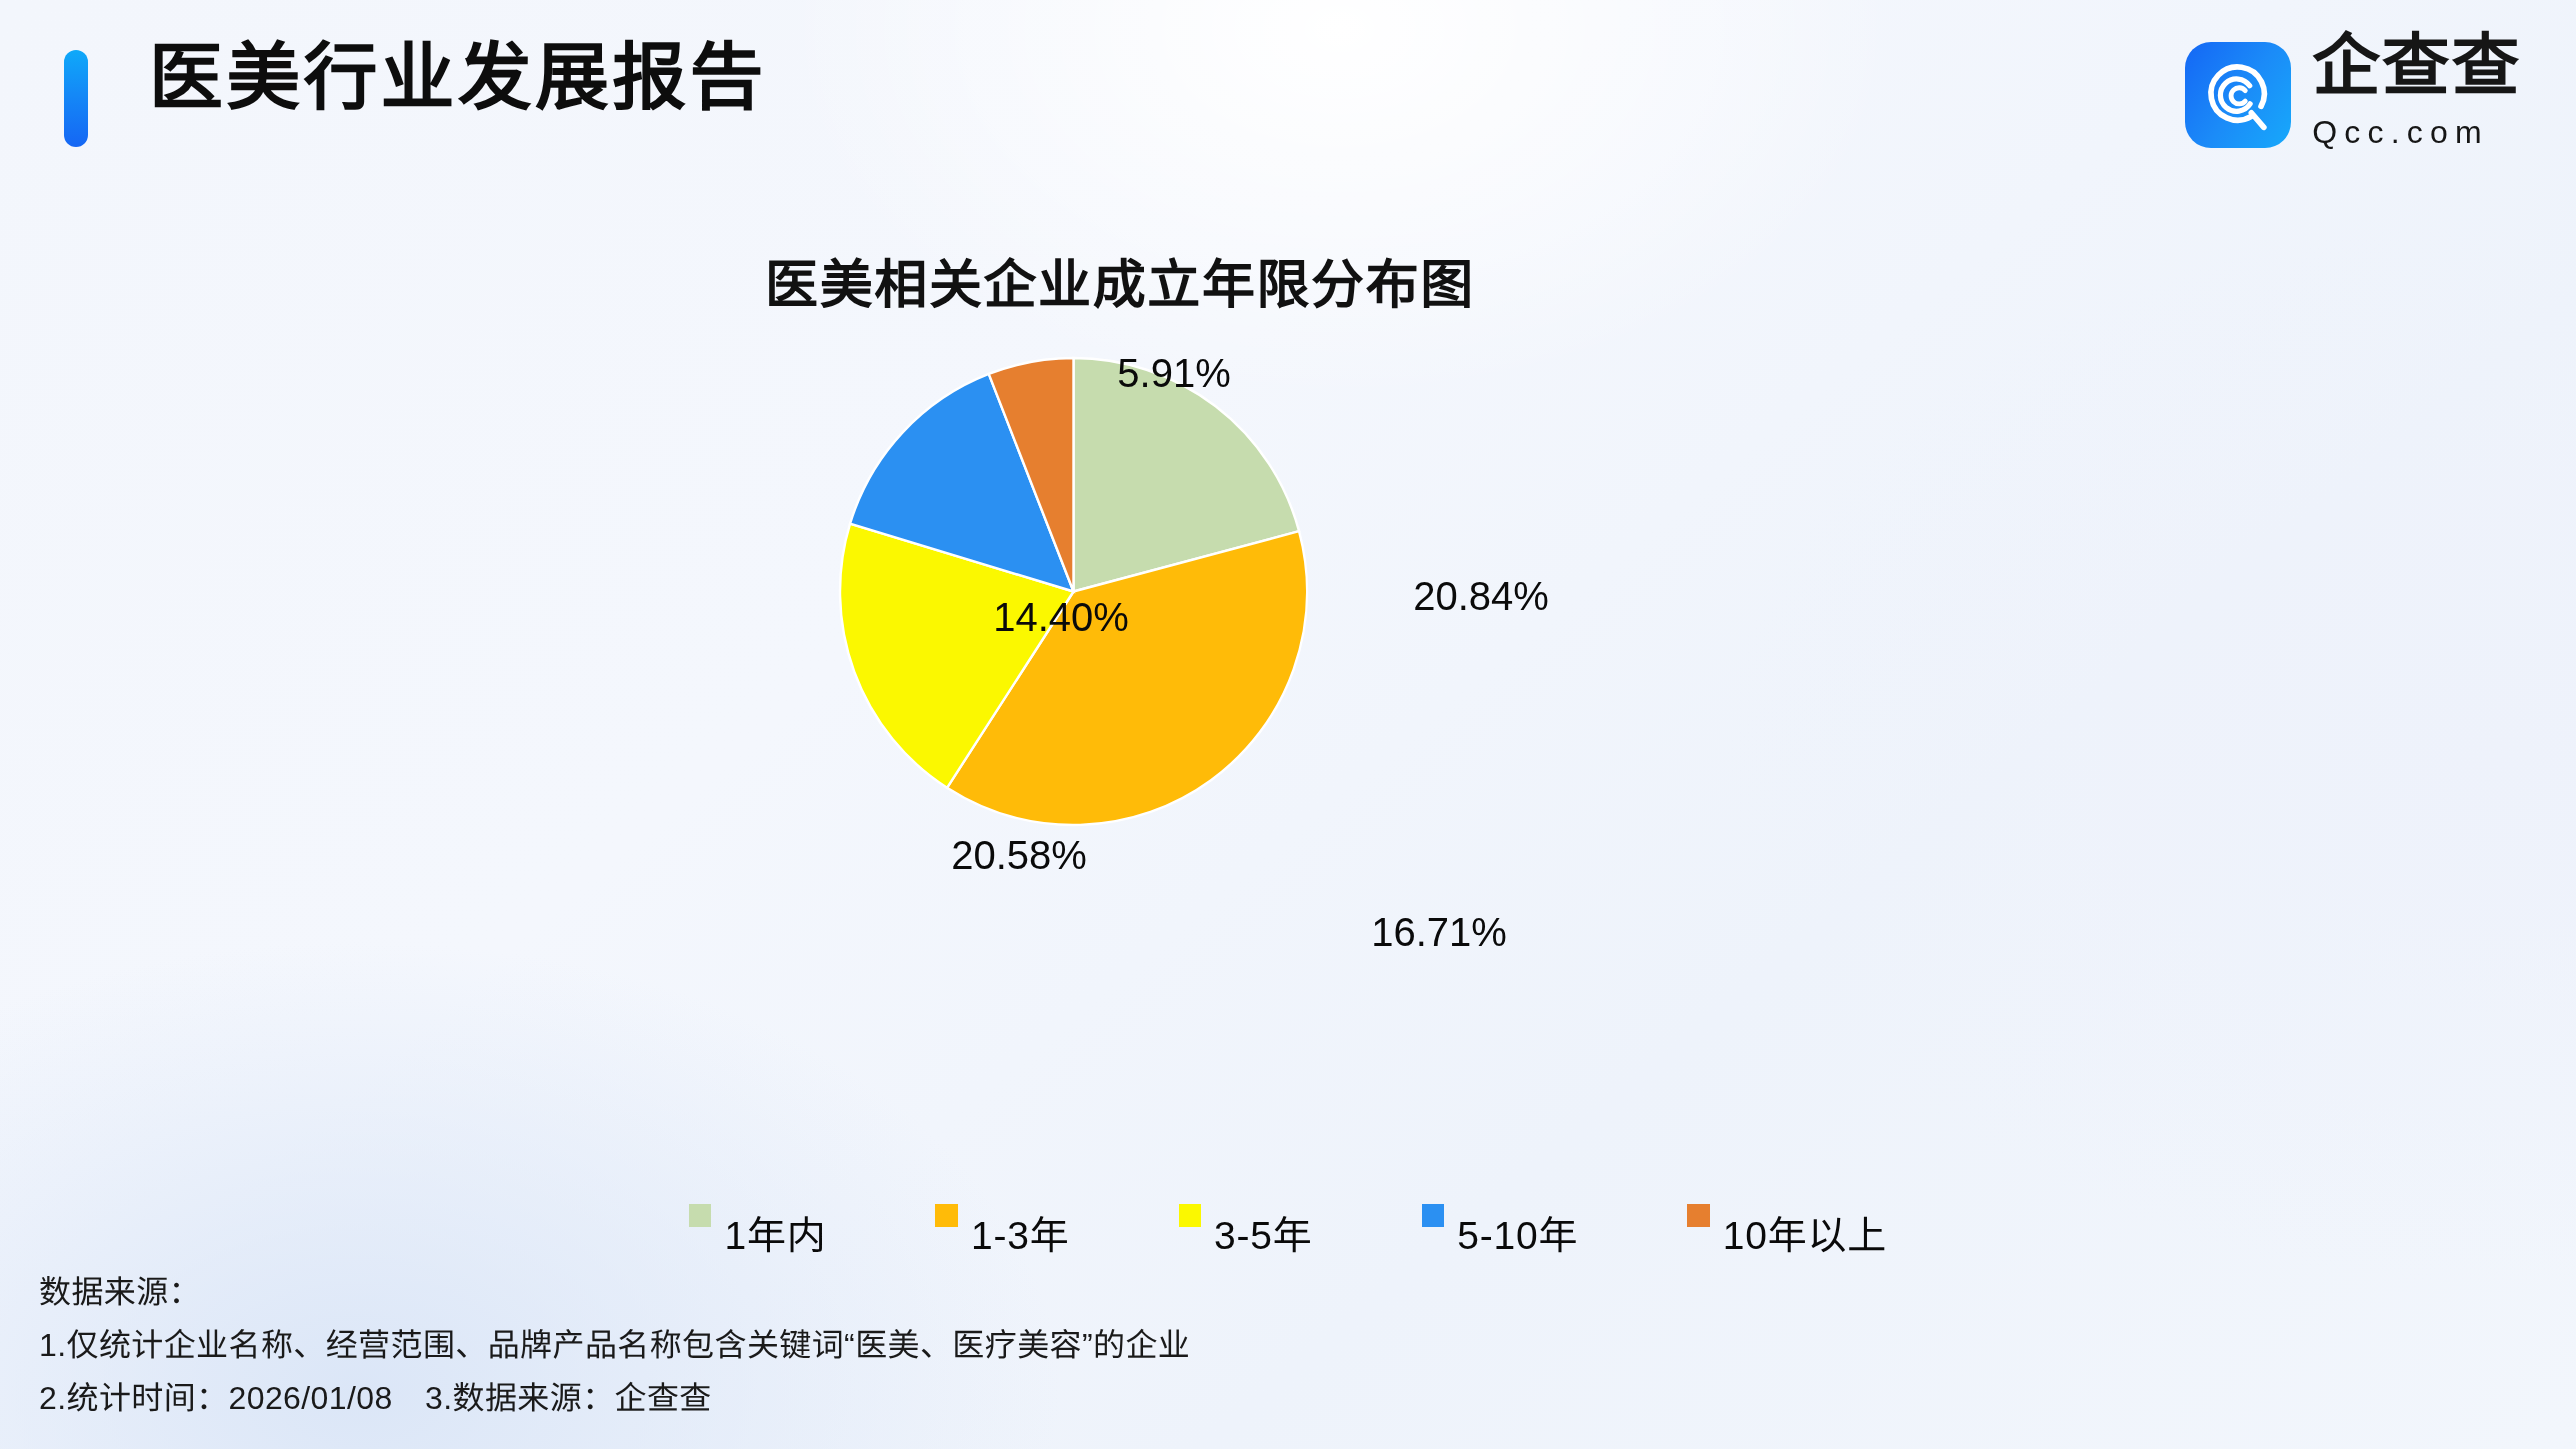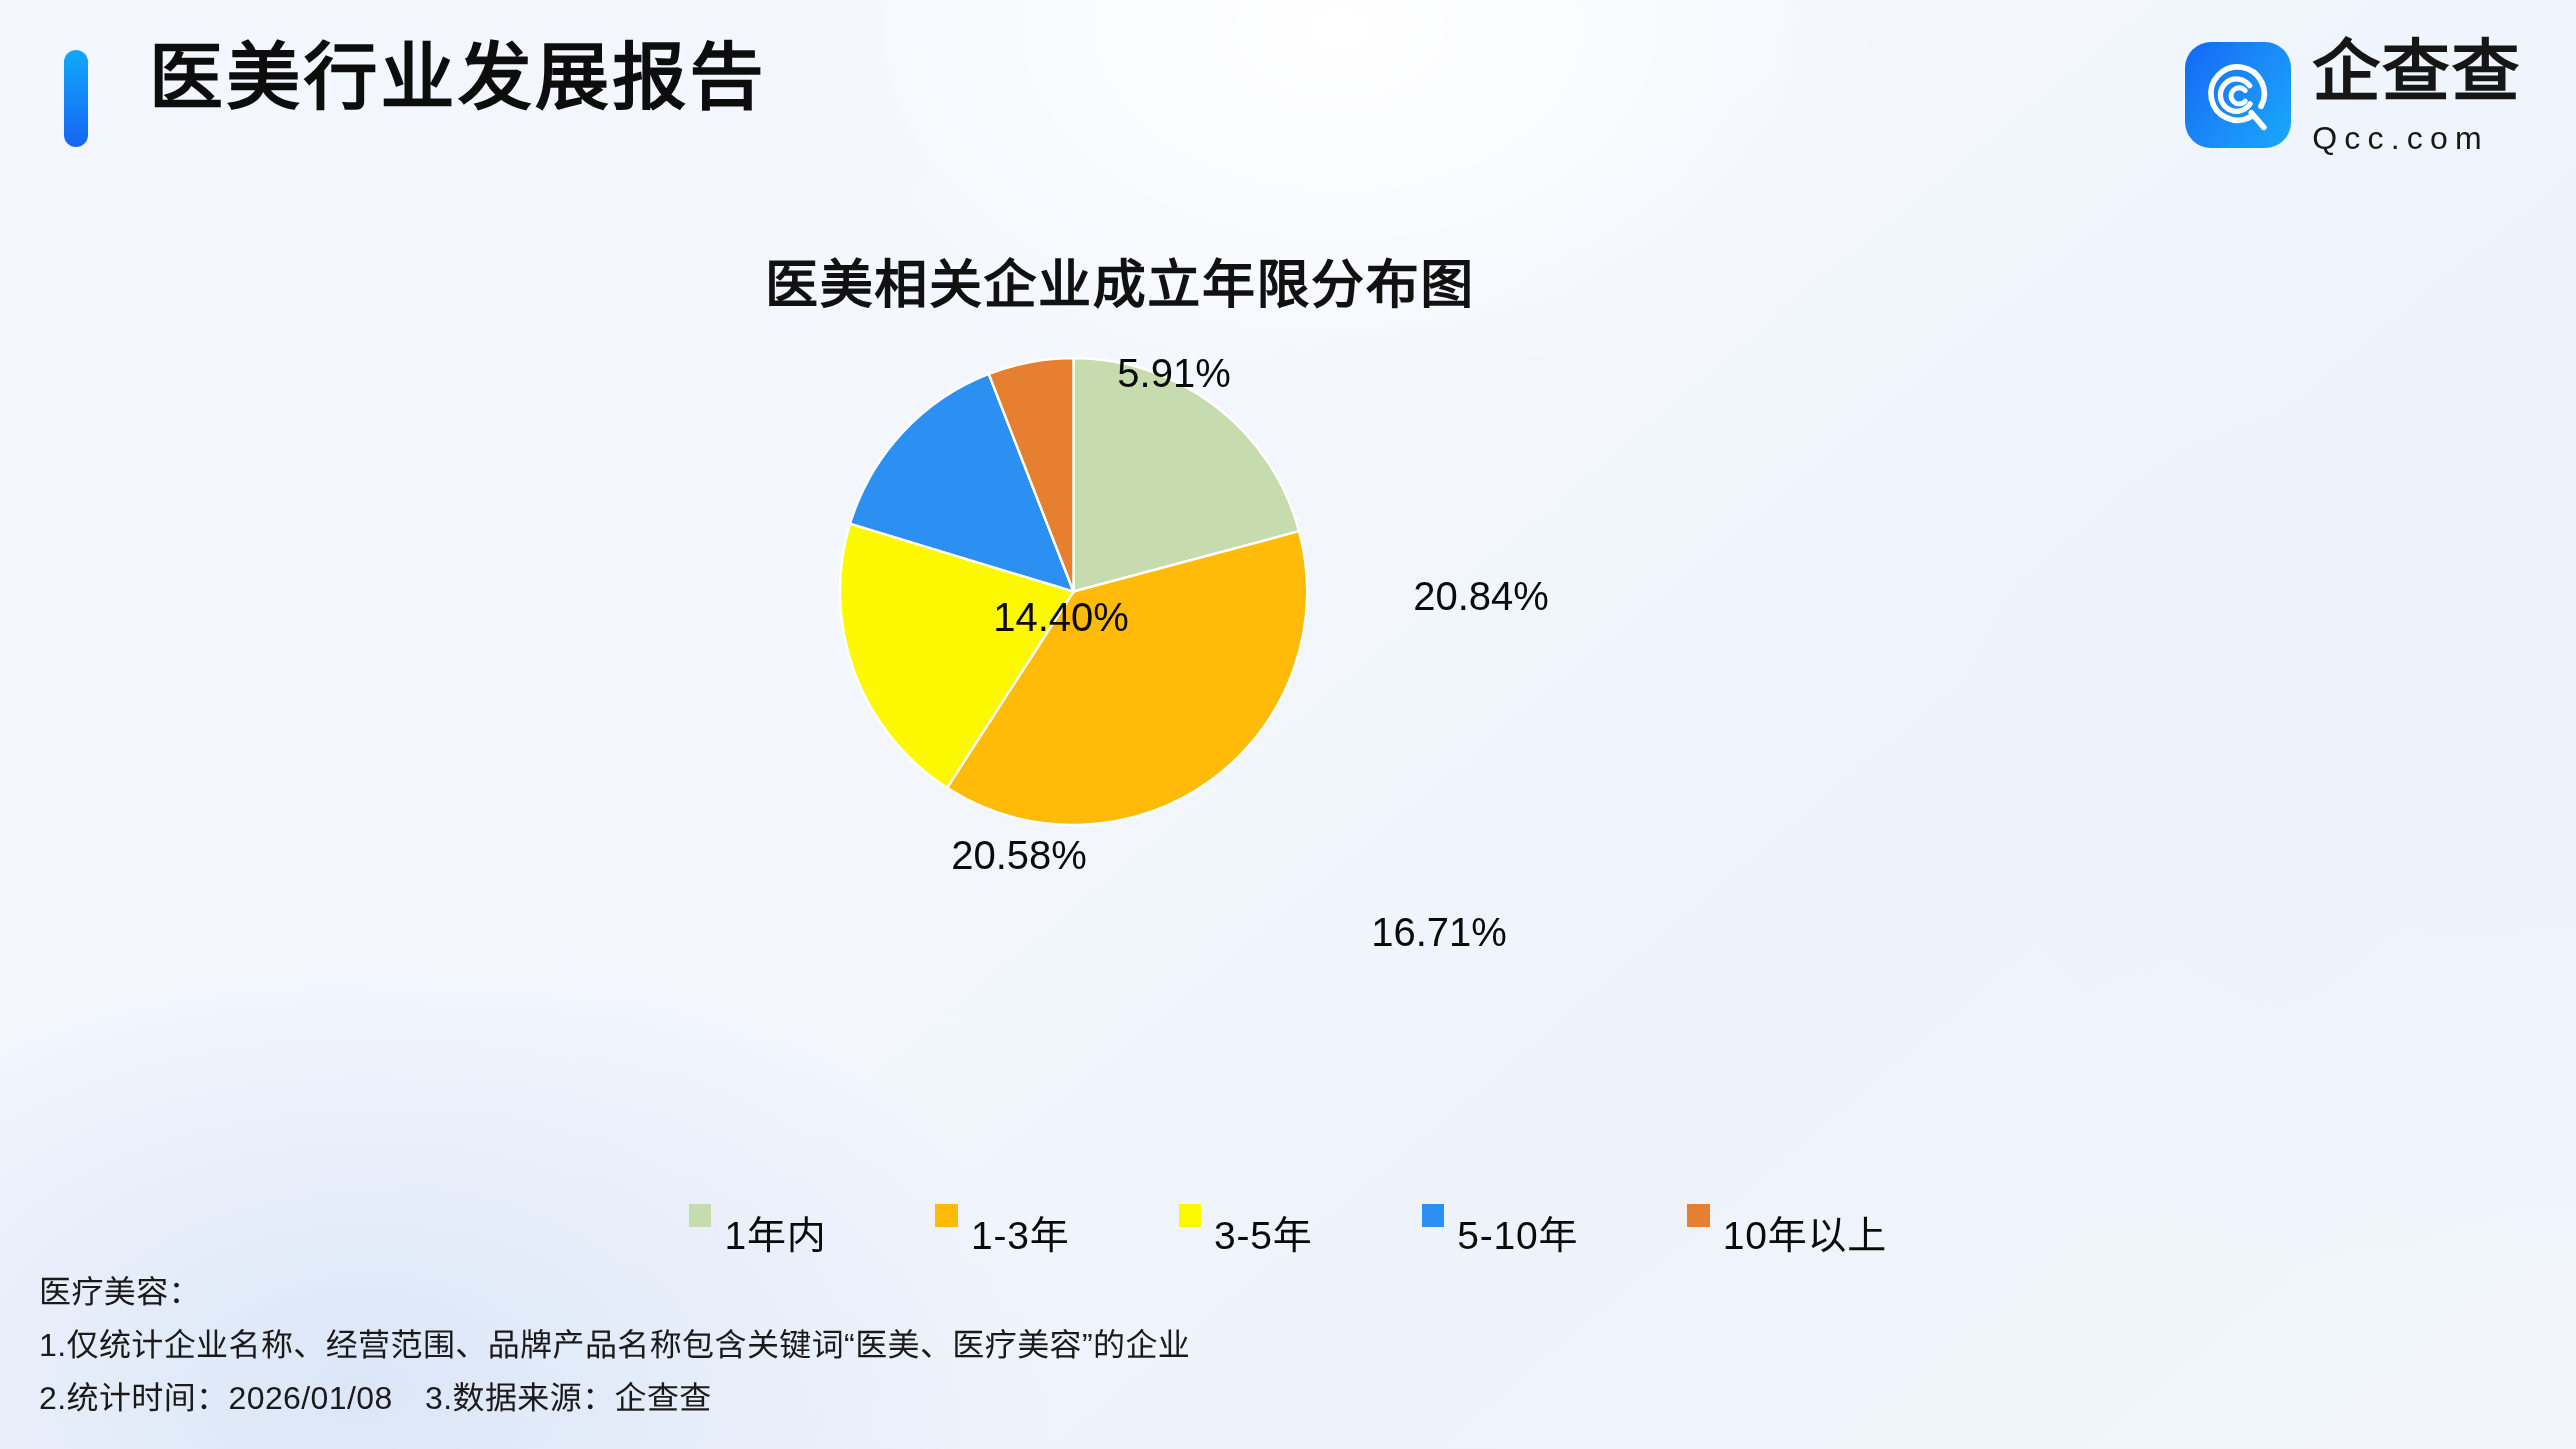"企查查" #brand { align-items: center -> flex-end }
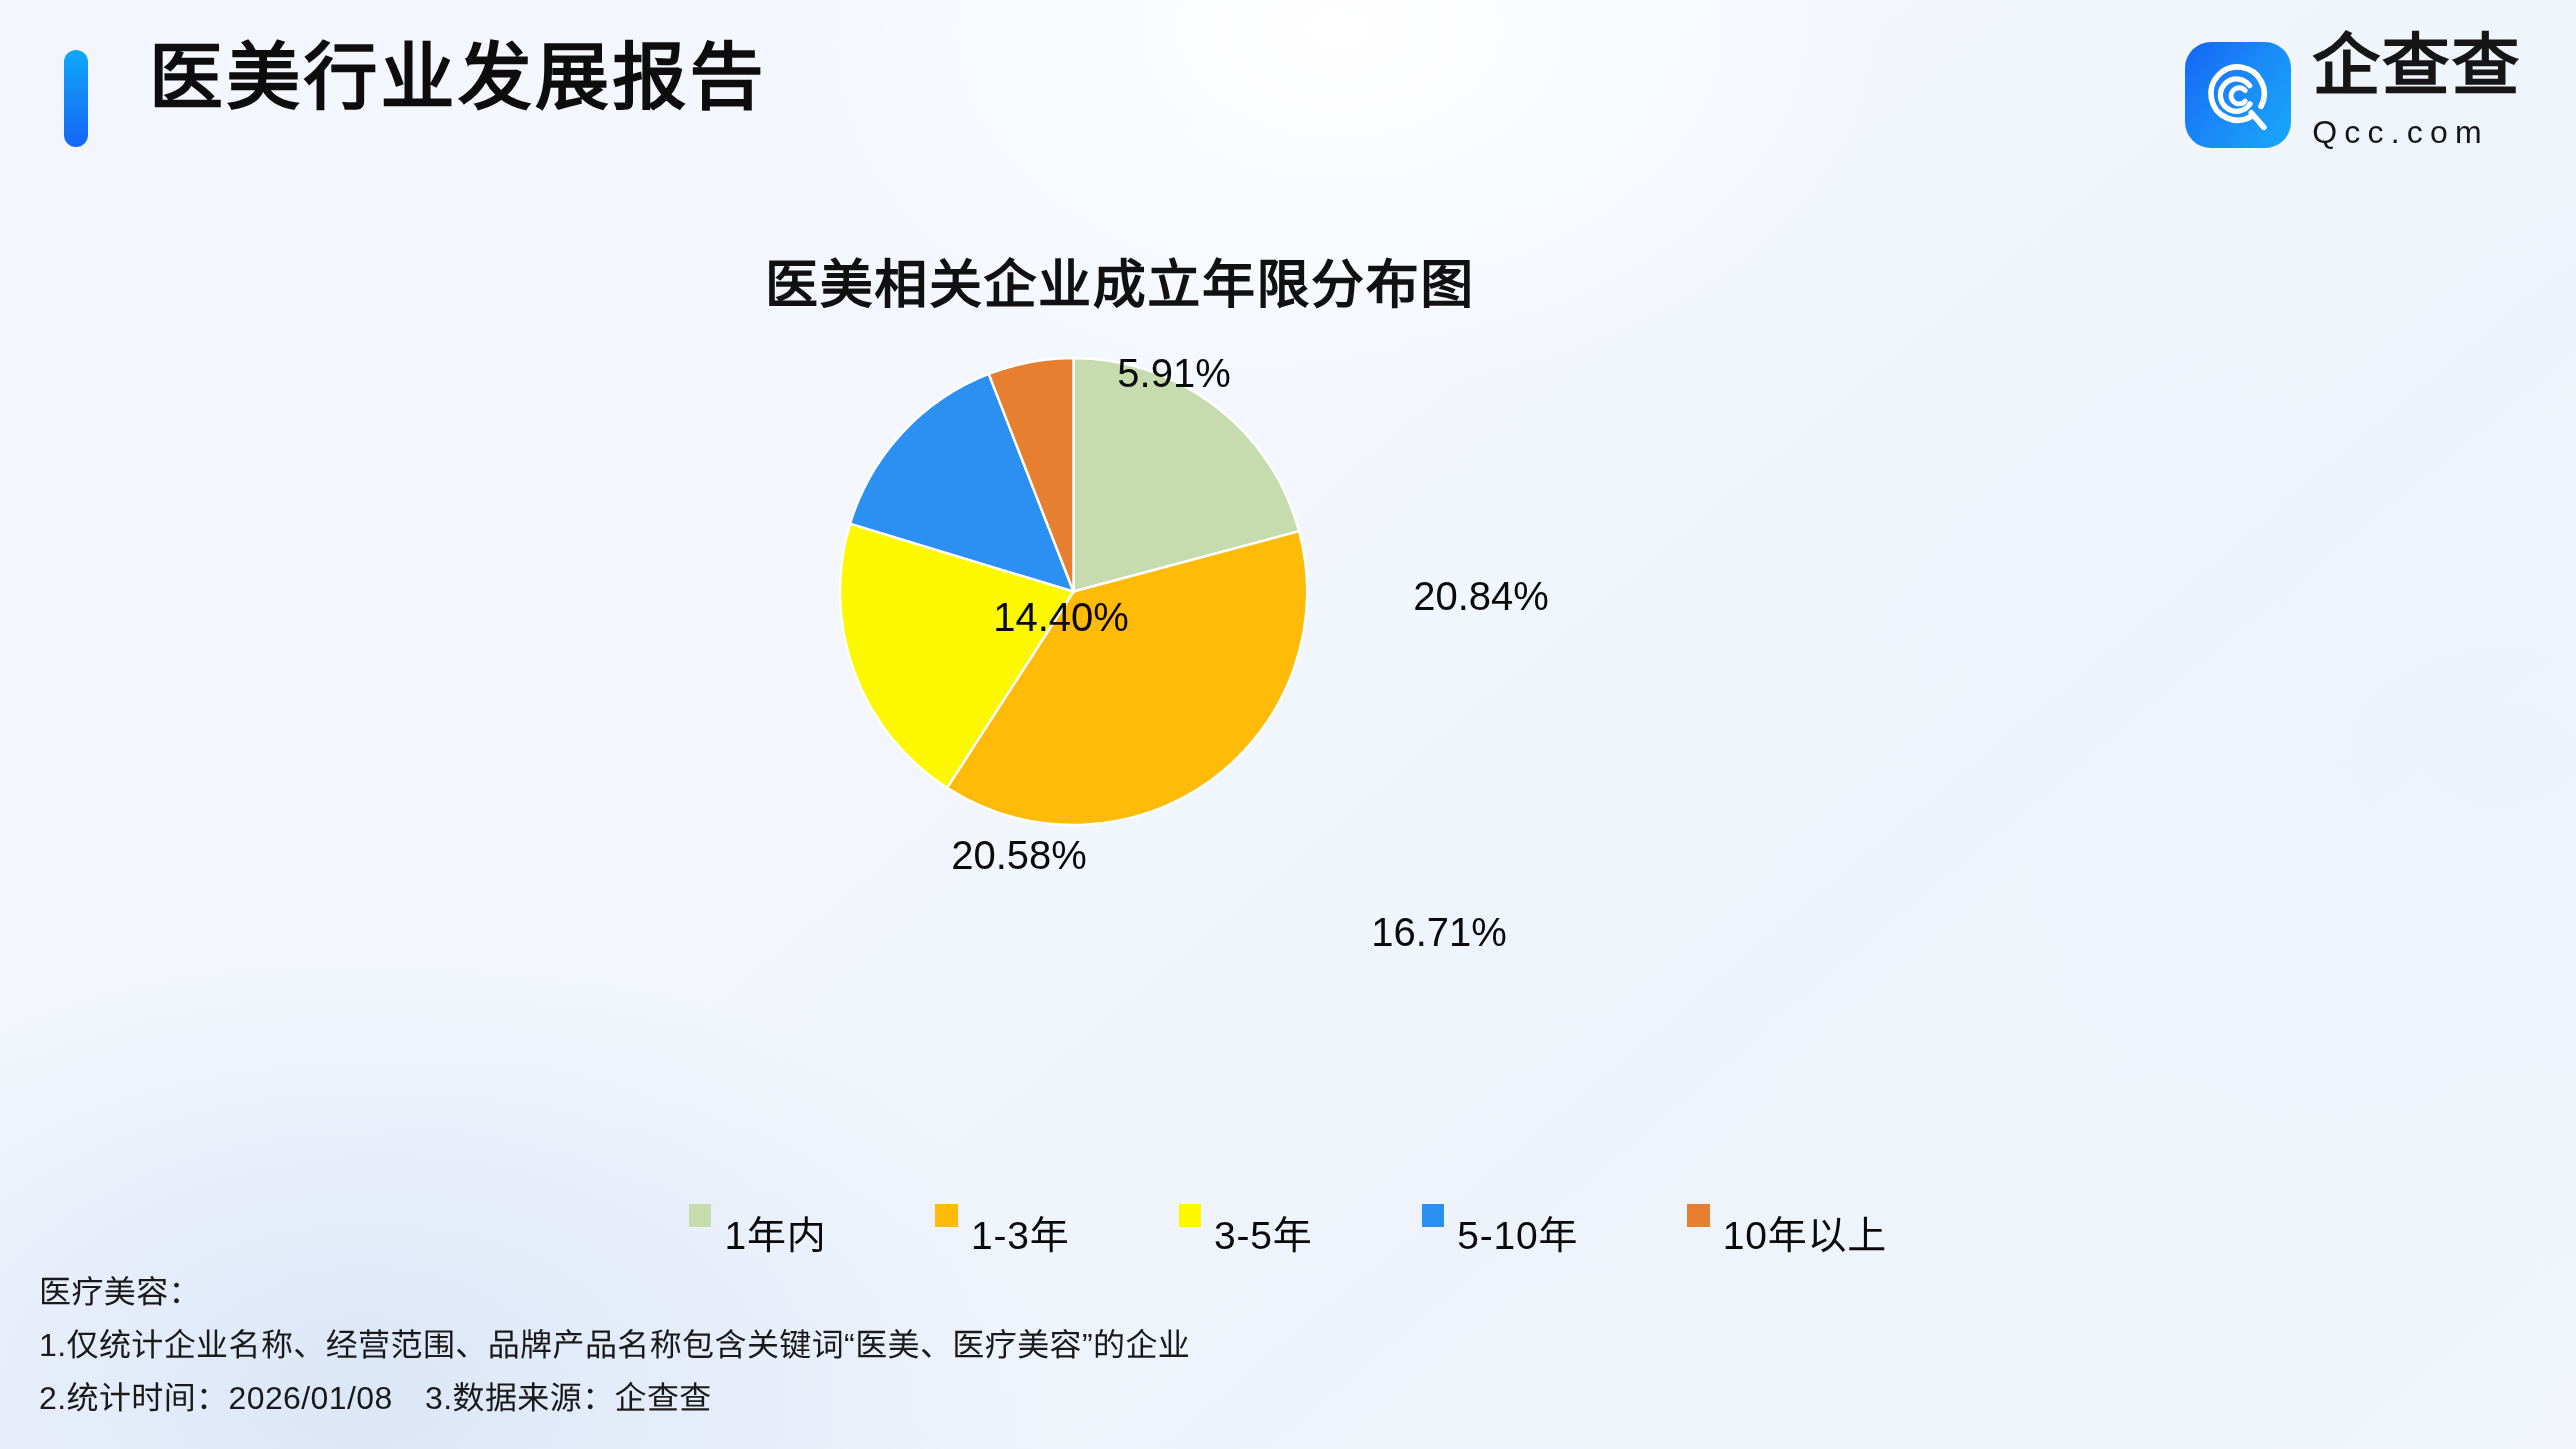"医疗美容：" div.note { text: 医疗美容 -> 数据来源 }
